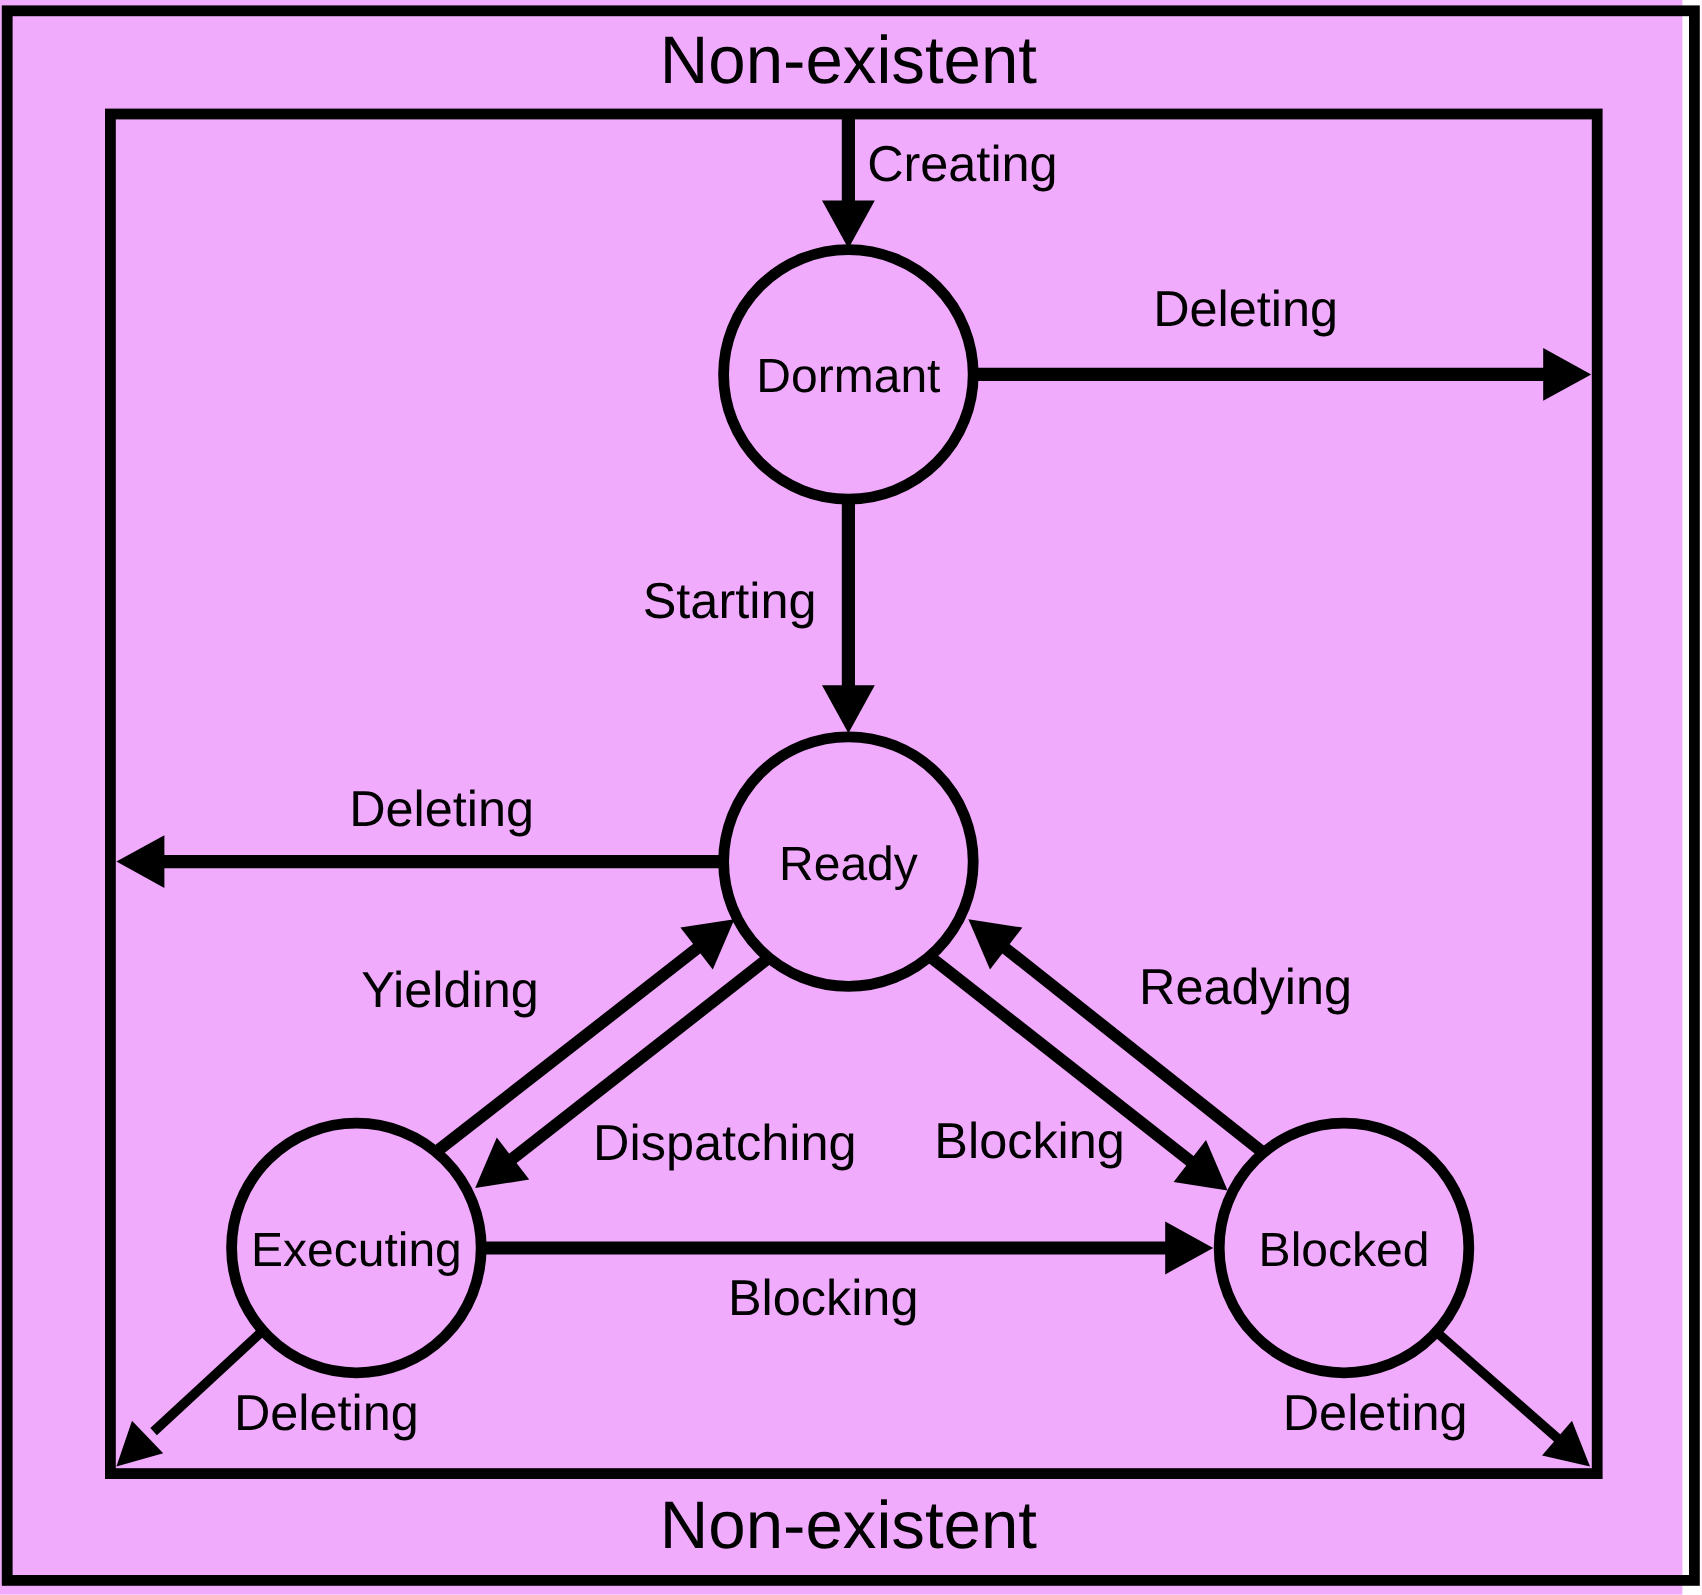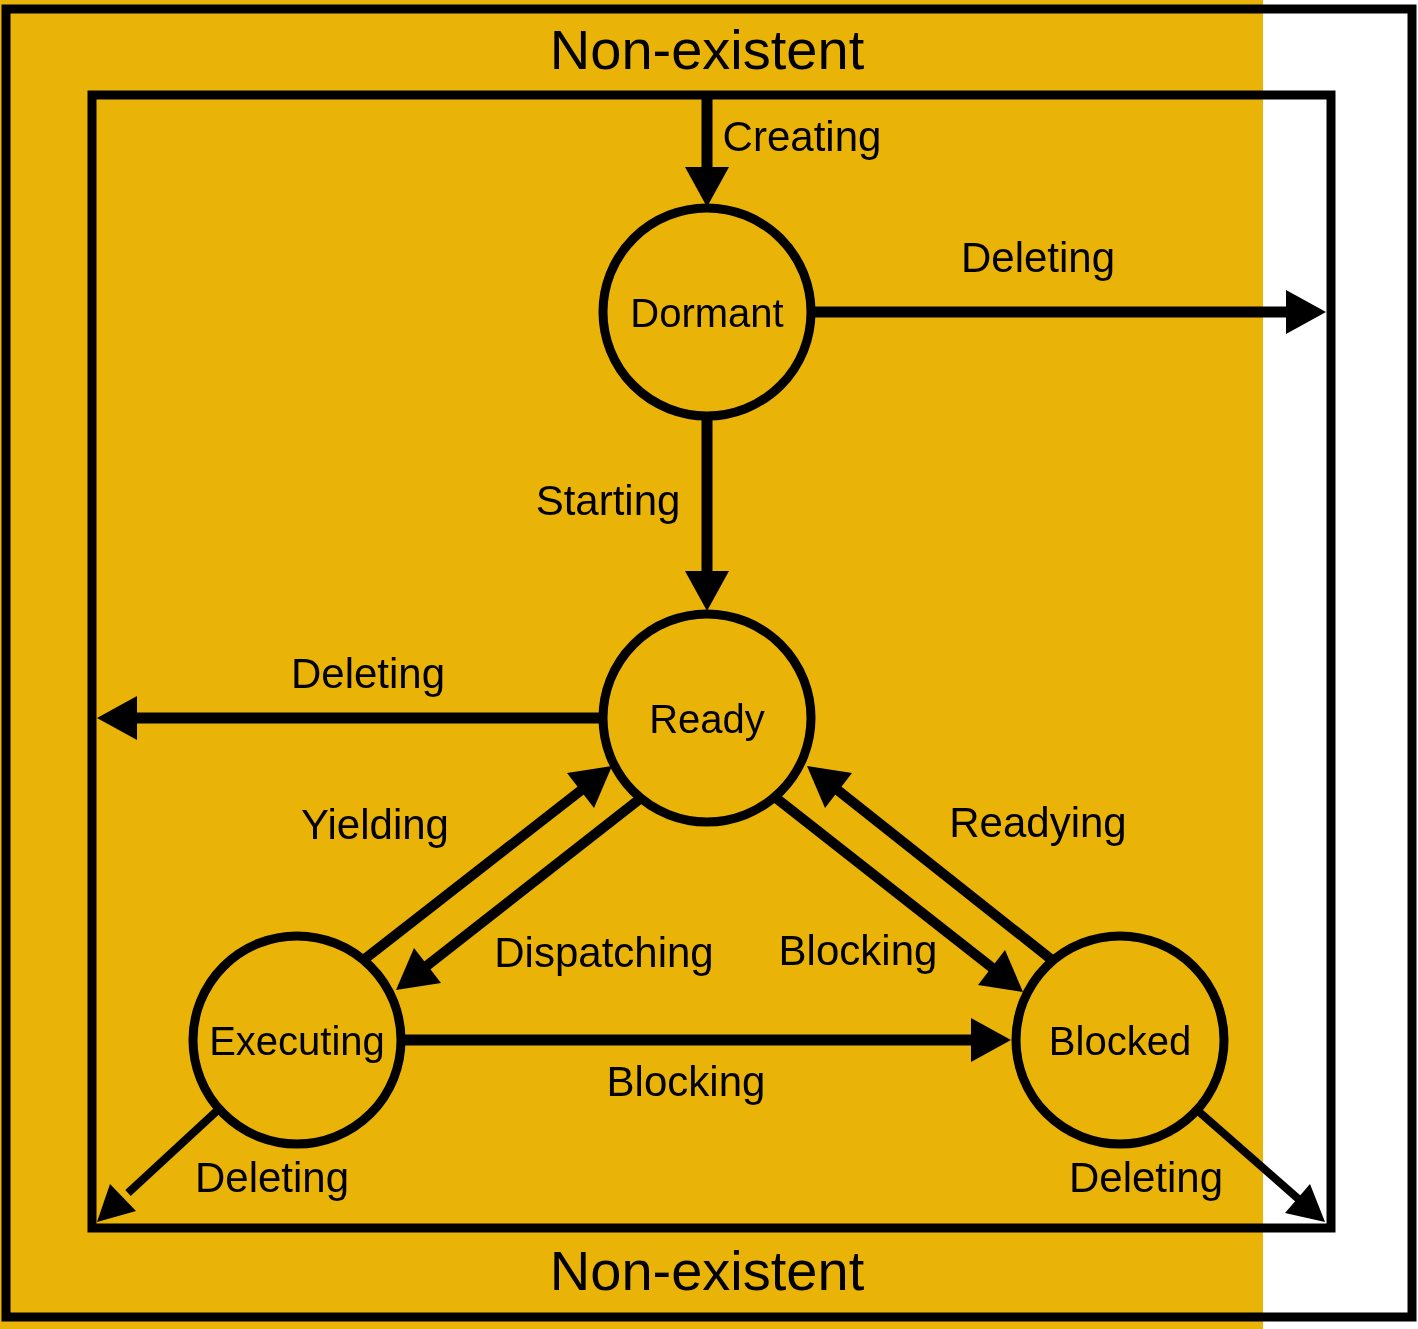"Non-existent" .canvas { background: #eab308 -> #f0abfc; width: 1263px -> 1402px }
